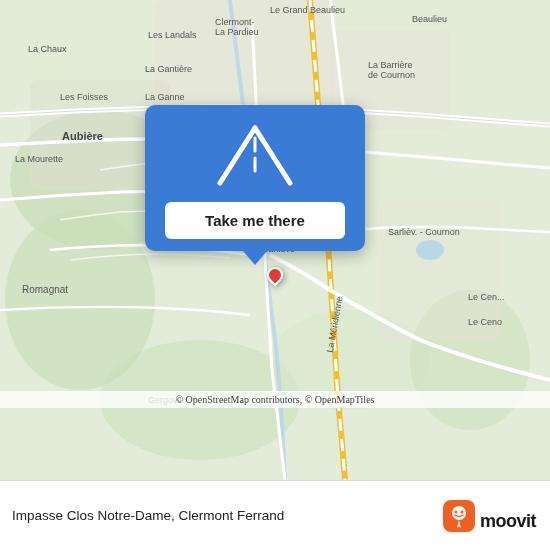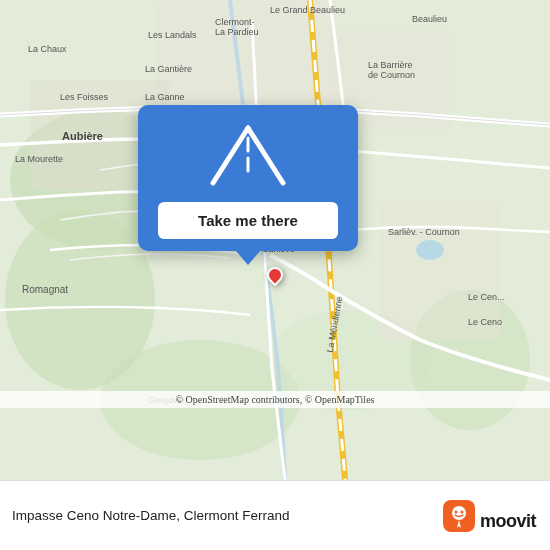"Take me there" .popup-card { left: 138px -> 145px }
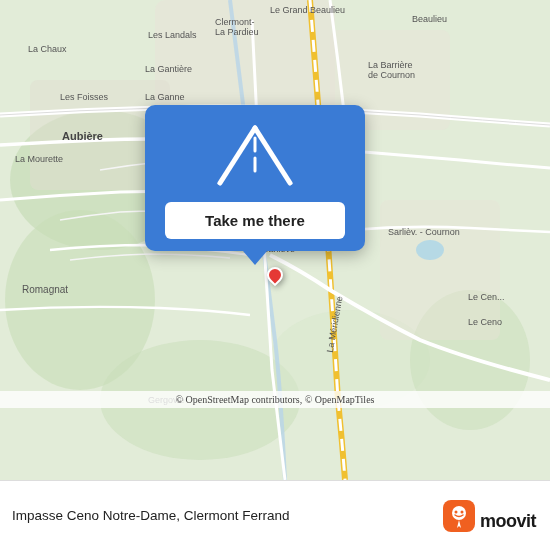"Impasse Ceno Notre-Dame, Clermont" span.address-text { text: Ceno -> Clos }
